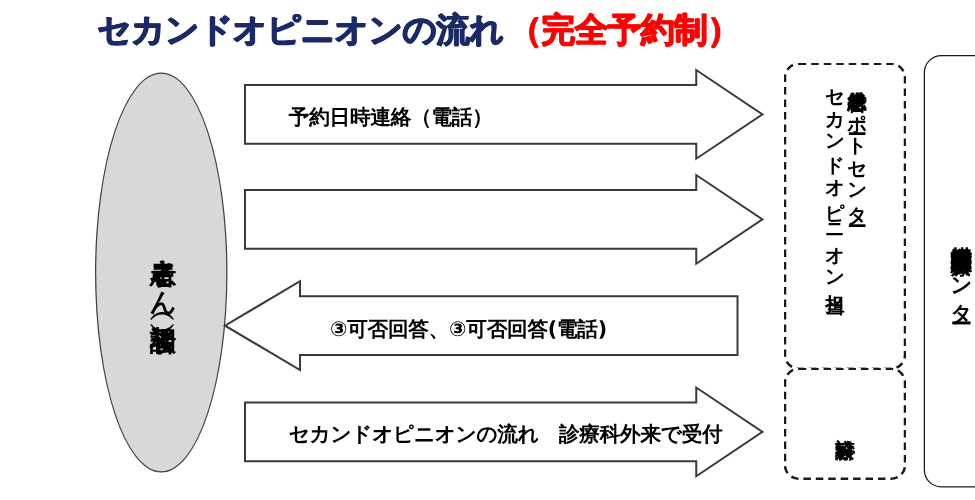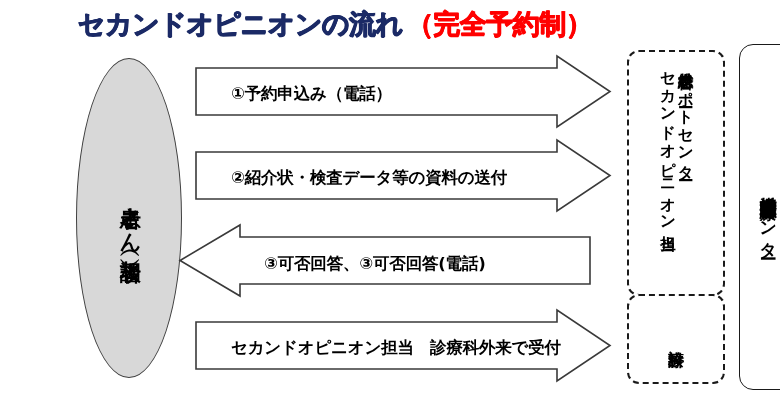"①予約申込み（電話）" div.arrow-text { text: ①予約申込み -> 予約日時連絡 }
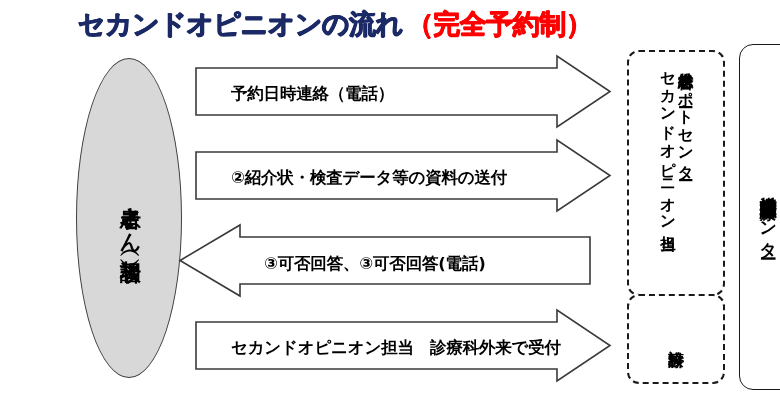"②紹介状・検査データ等の資料の送付" div.arrow-text { html: <div>②紹介状・検査データ等の資料の送付</div> -> none }
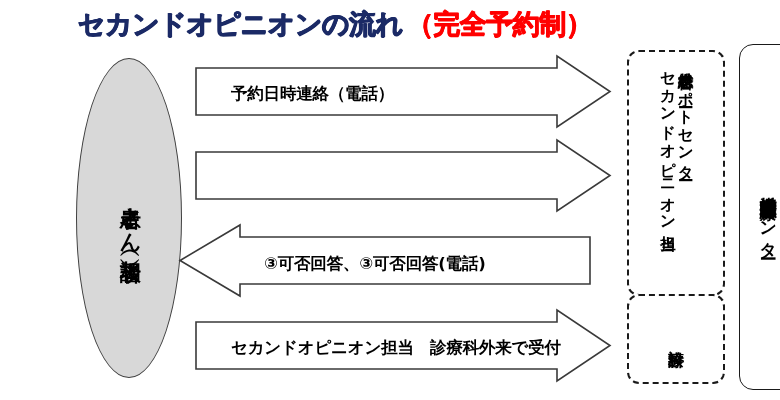"セカンドオピニオン担当 診療科外来で受付" div.arrow-text { text: 担当 -> の流れ }
